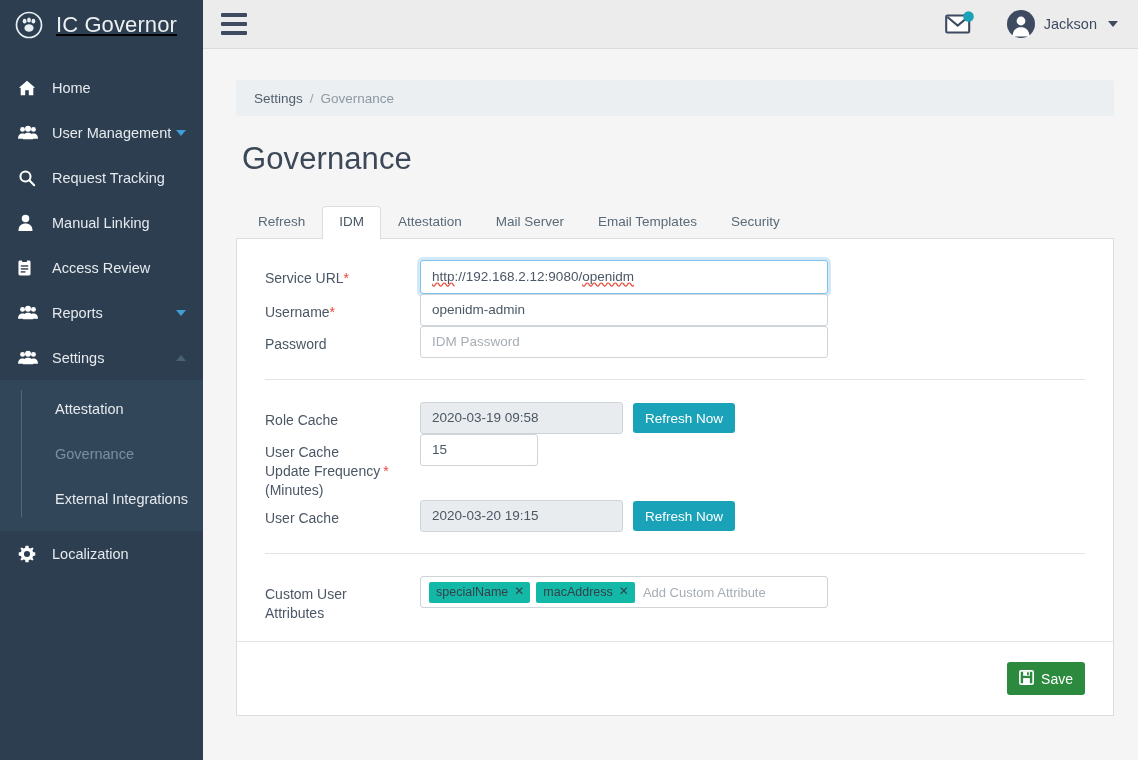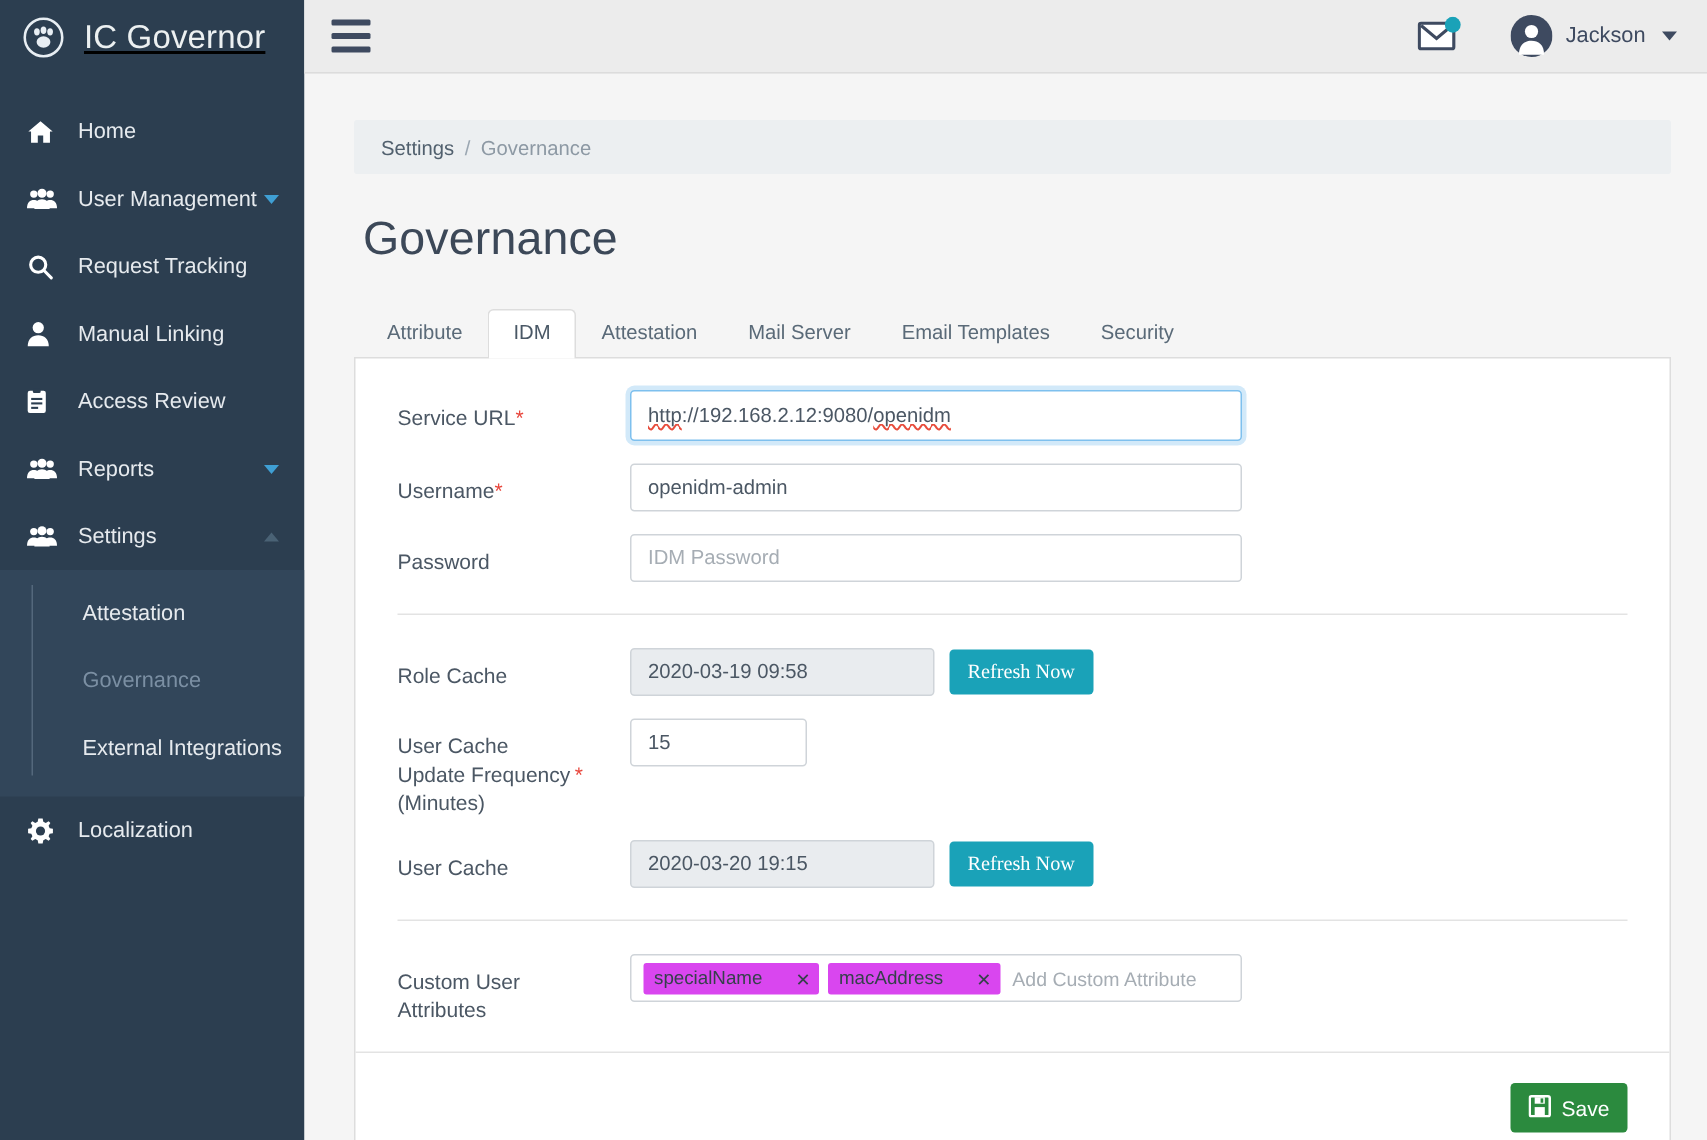"Attribute" span { text: Attribute -> Refresh }
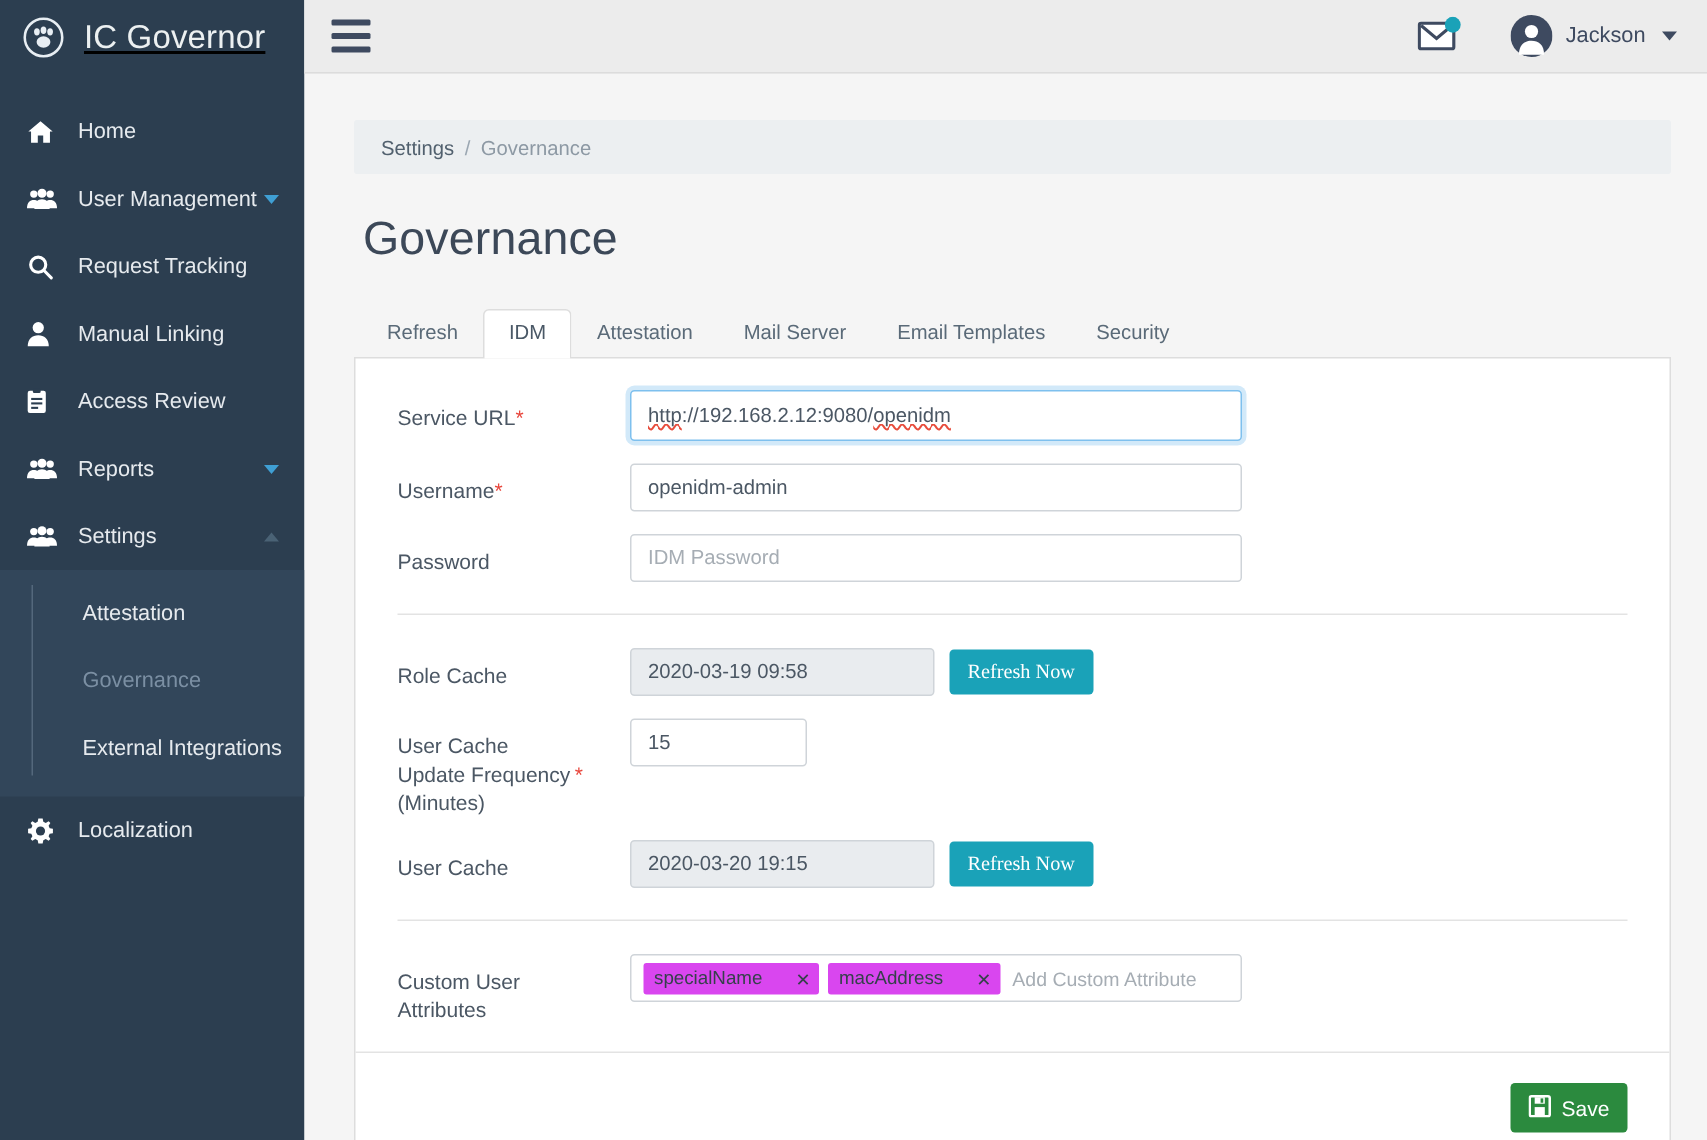"Service URL*" .form-row { margin-bottom: 15px -> none }
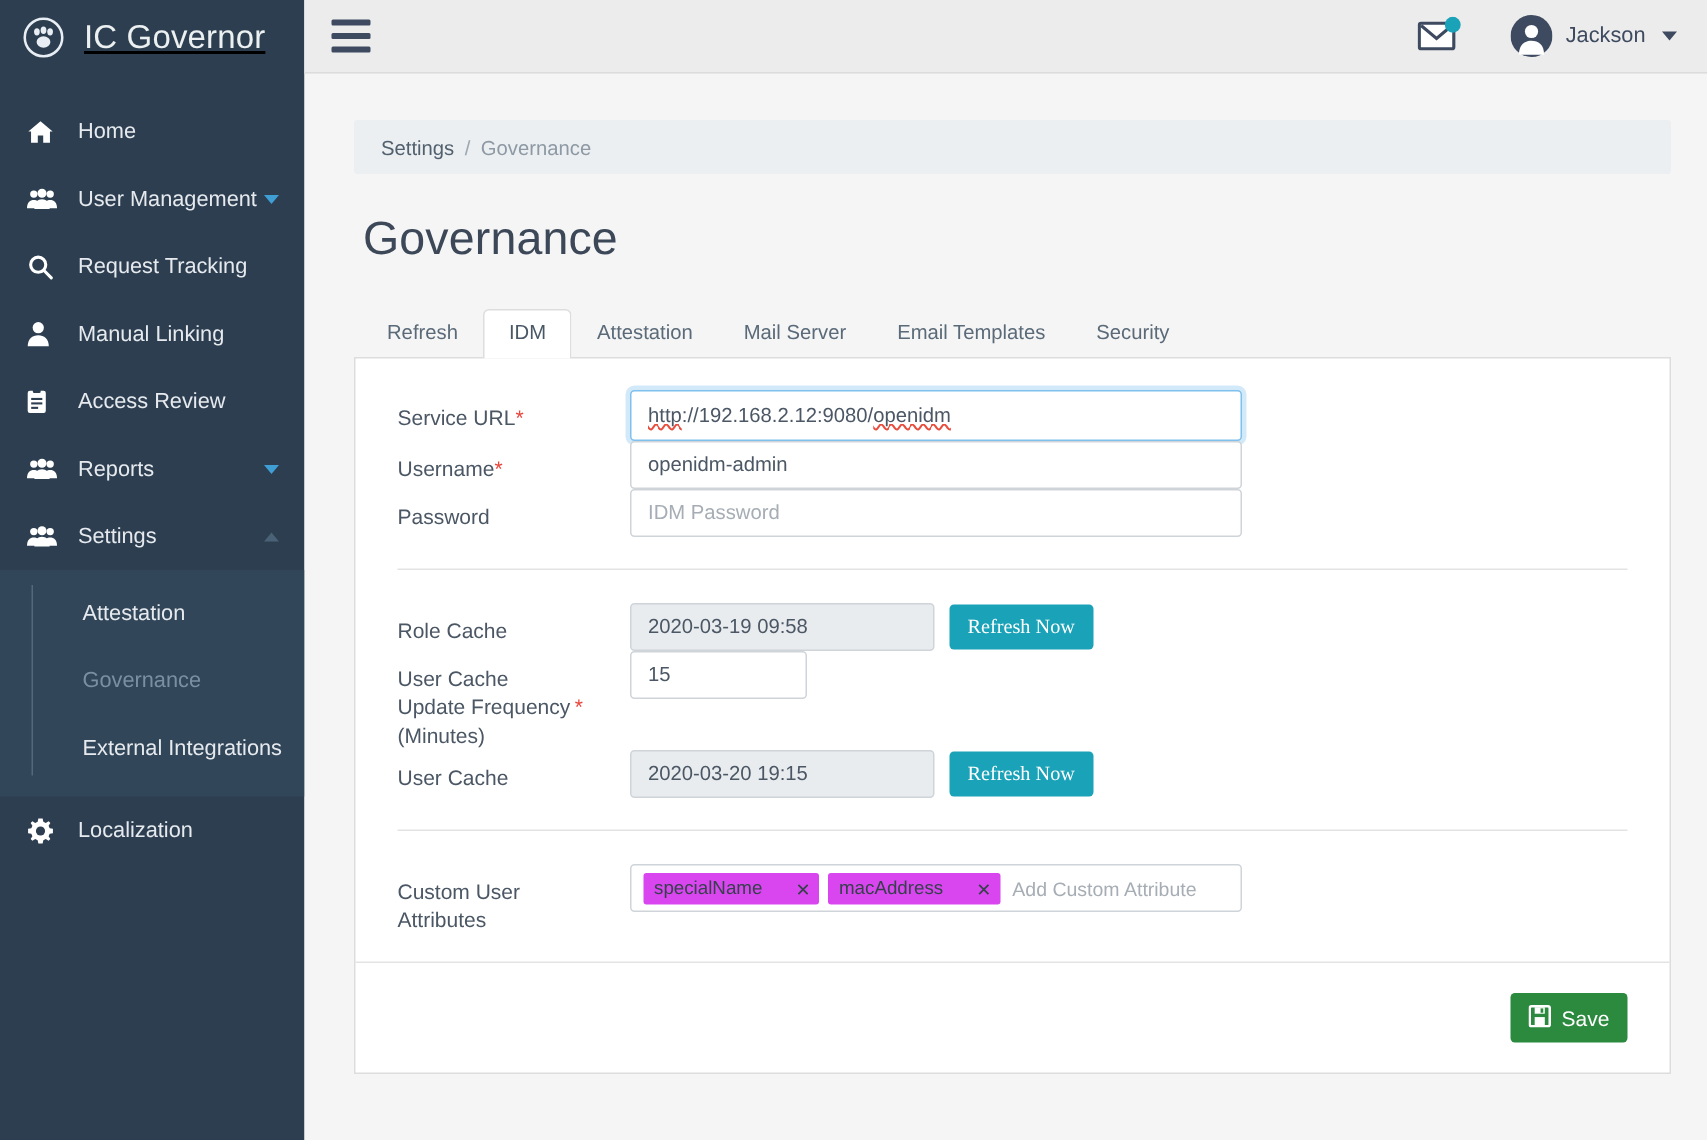"Refresh Now" .btn-teal { font-family: Liberation Serif, serif -> Liberation Sans, sans-serif }
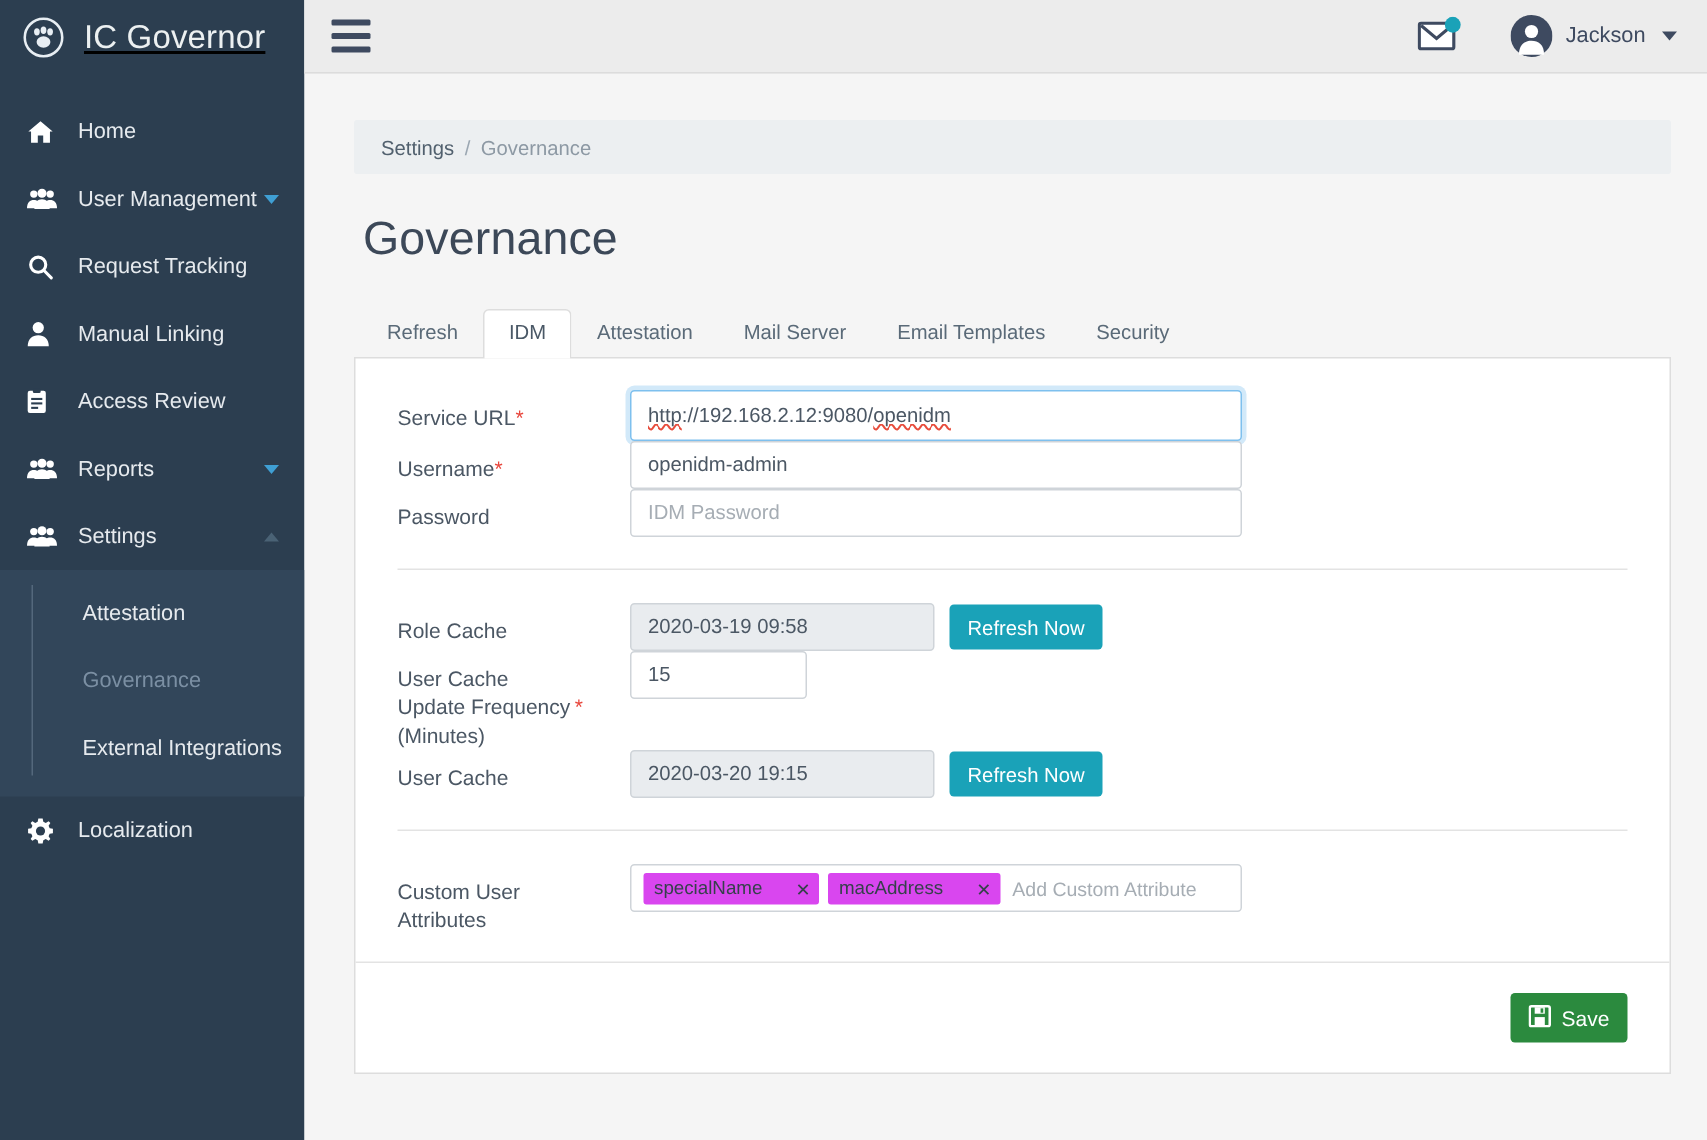"specialName" .tag { align-items: flex-end -> flex-start; background: #d946ef -> #14b8a6; gap: 22px -> 6px }
